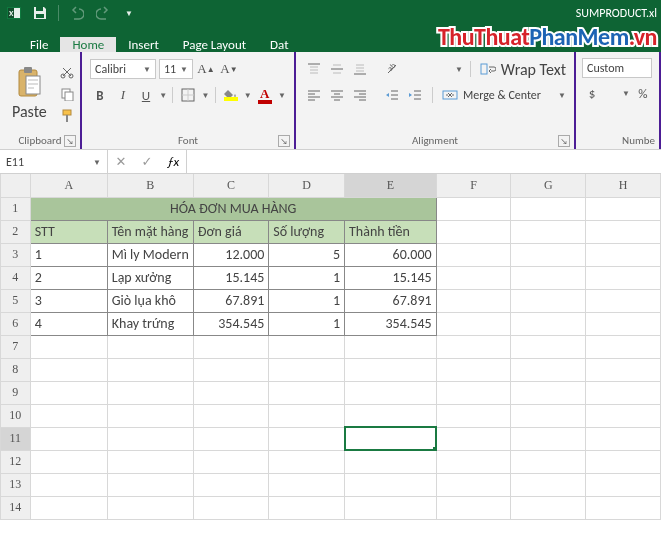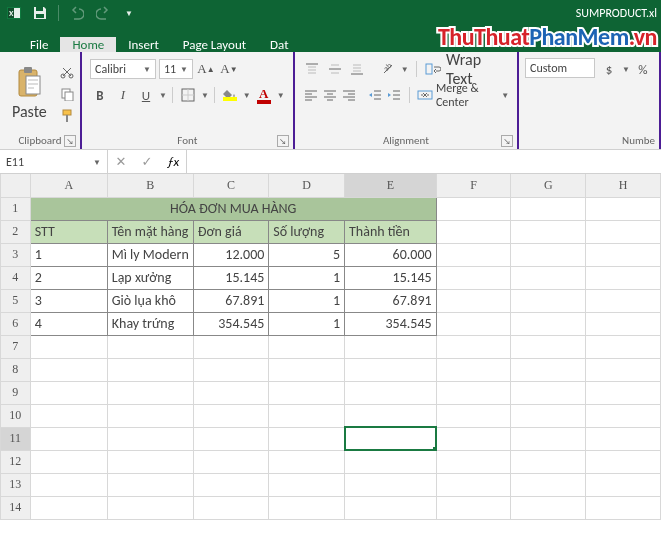"Custom" div.body { flex-direction: row -> column }
